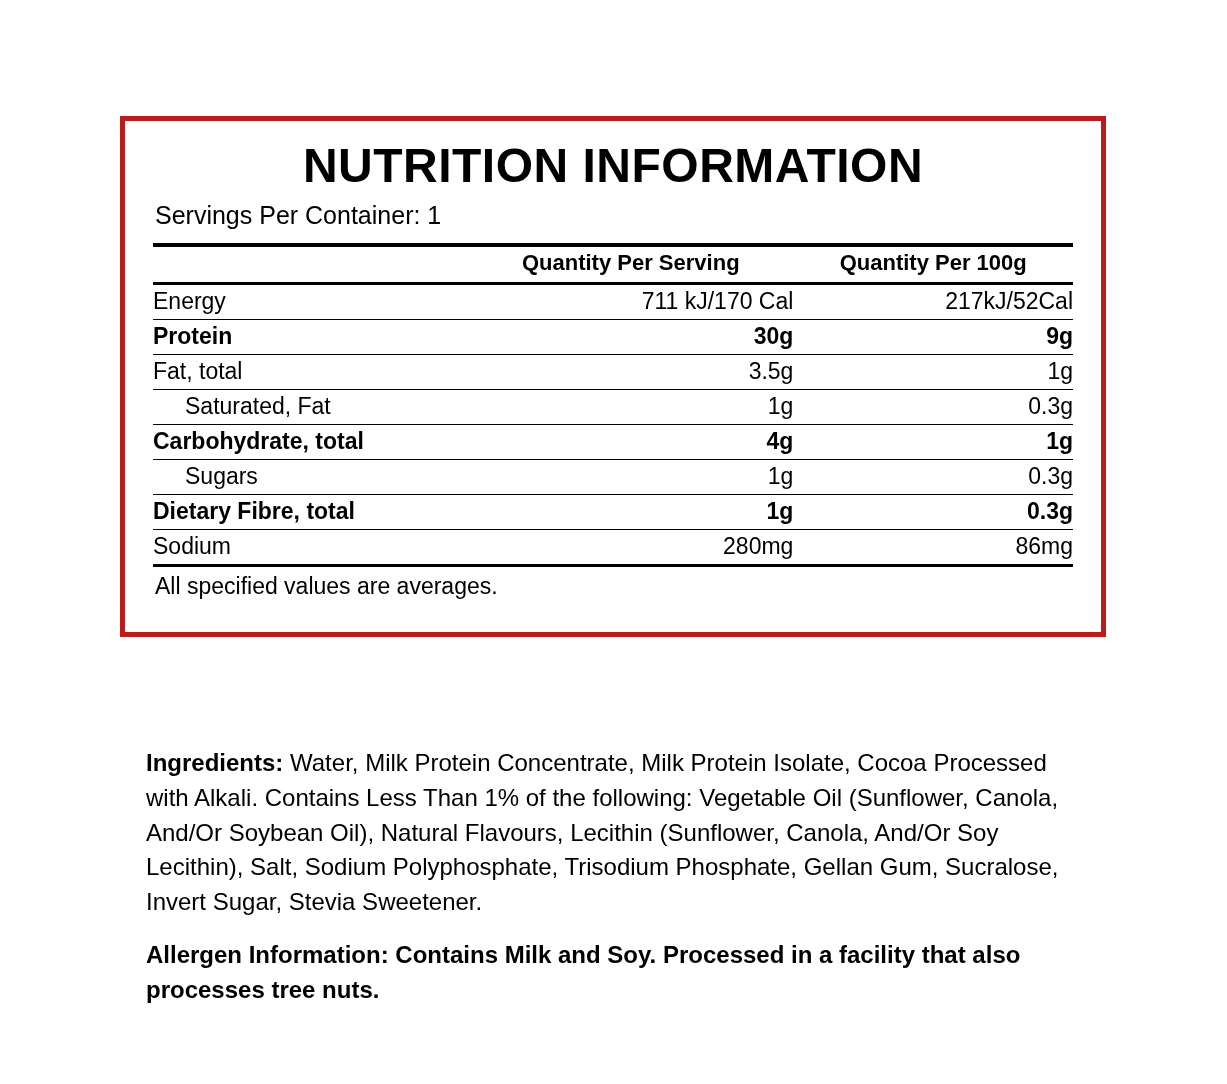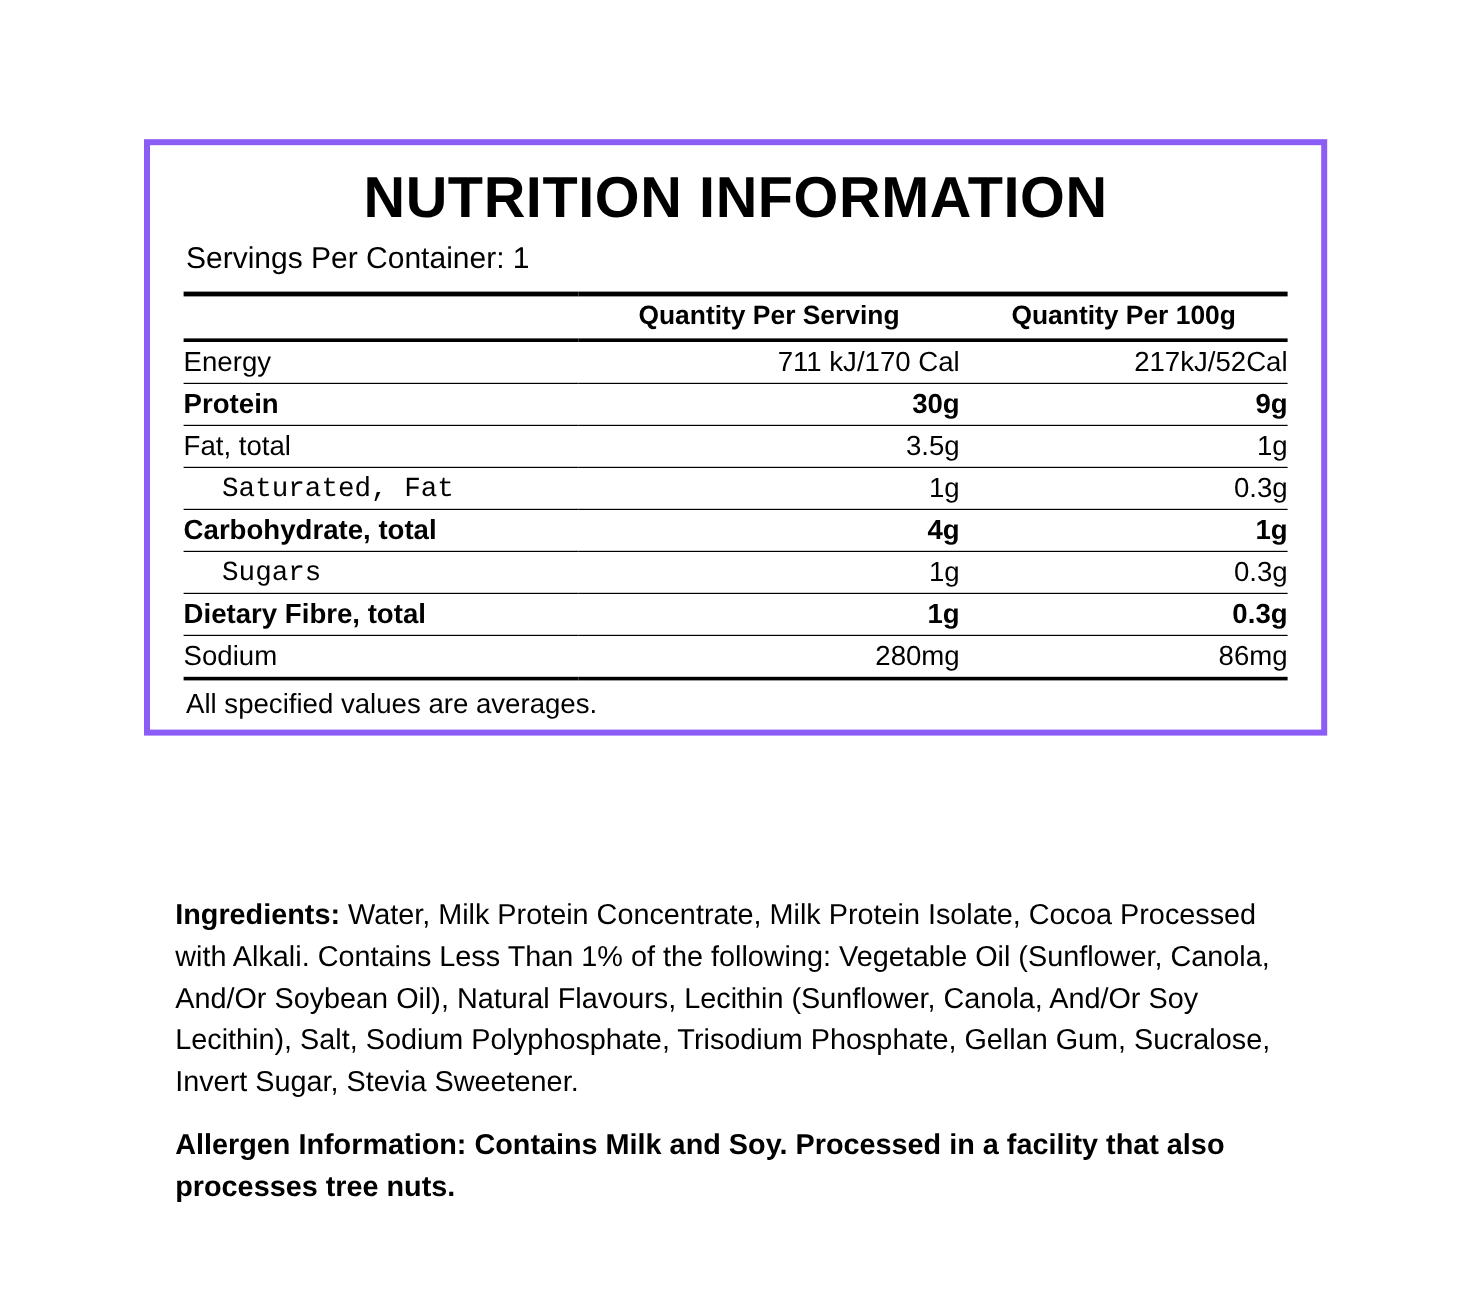"NUTRITION INFORMATION" .panel { border: 5px solid #8b5cf6 -> 5px solid #b91c1c; padding: 18px 28px 8px 28px -> 18px 28px 32px 28px }
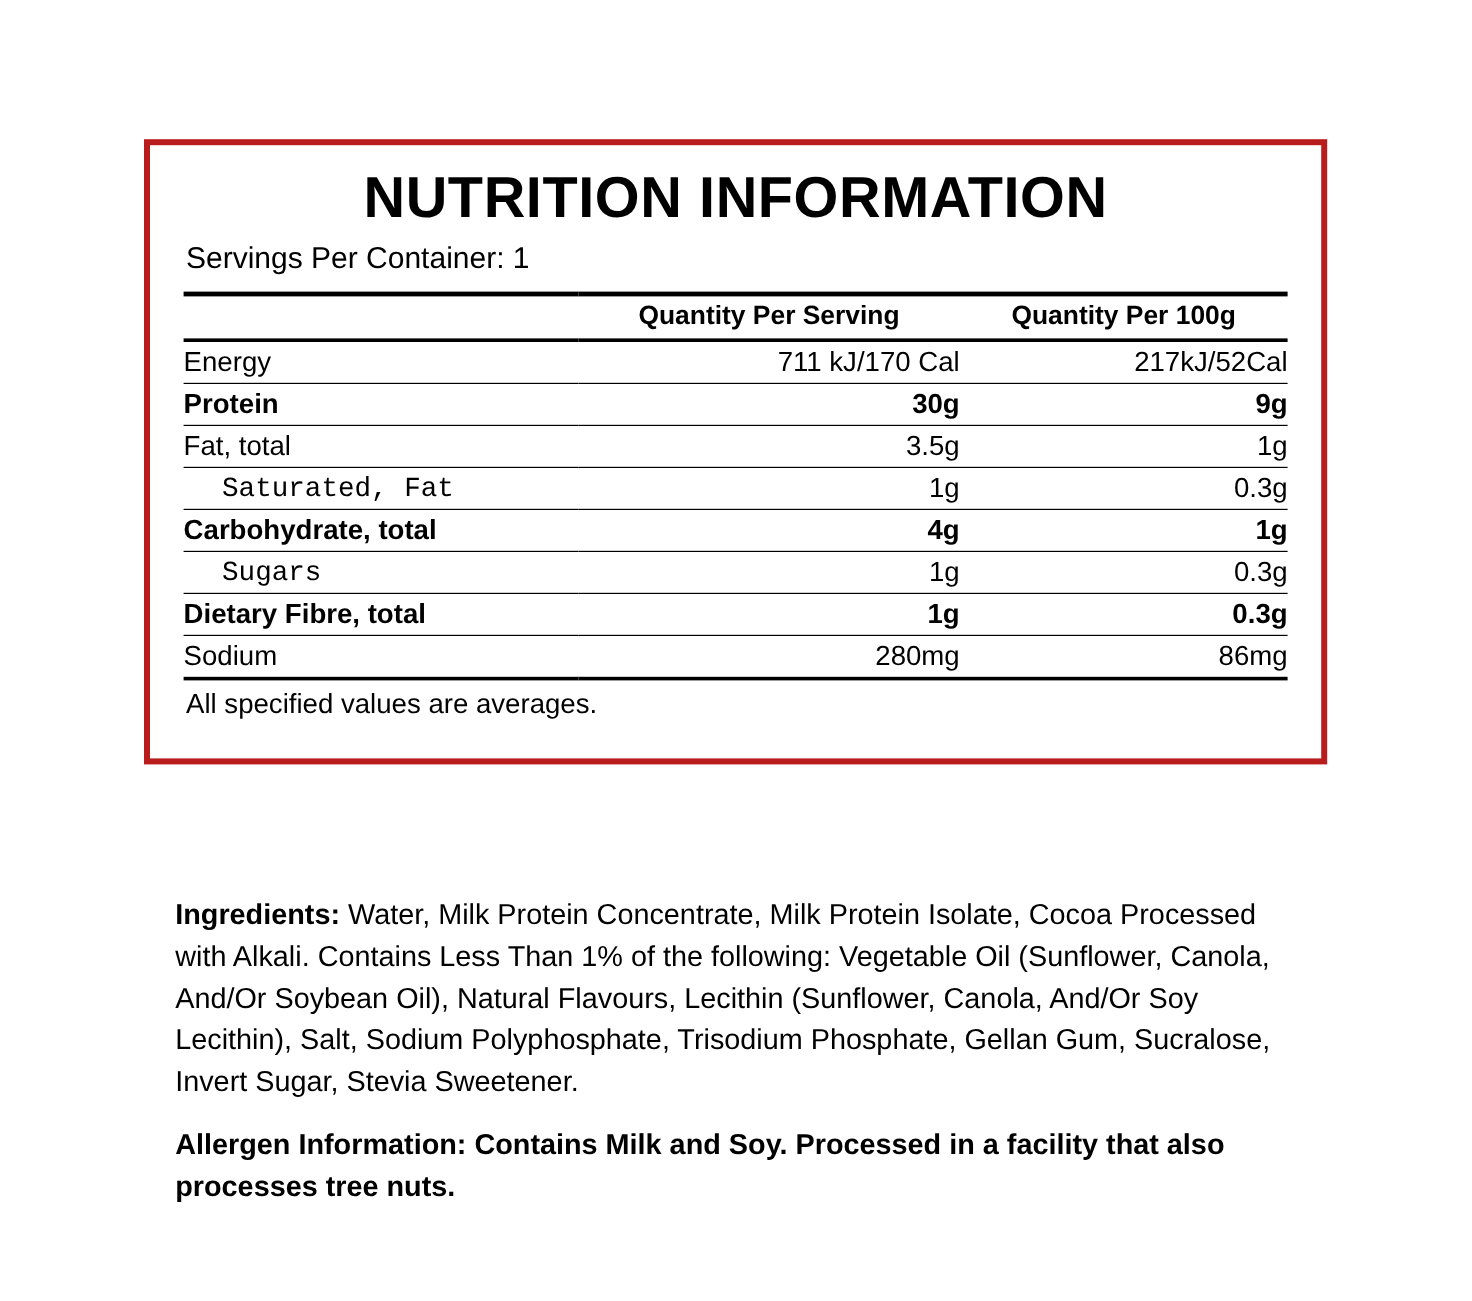"Saturated, Fat" .indent { font-family: Liberation Mono, monospace -> none }
